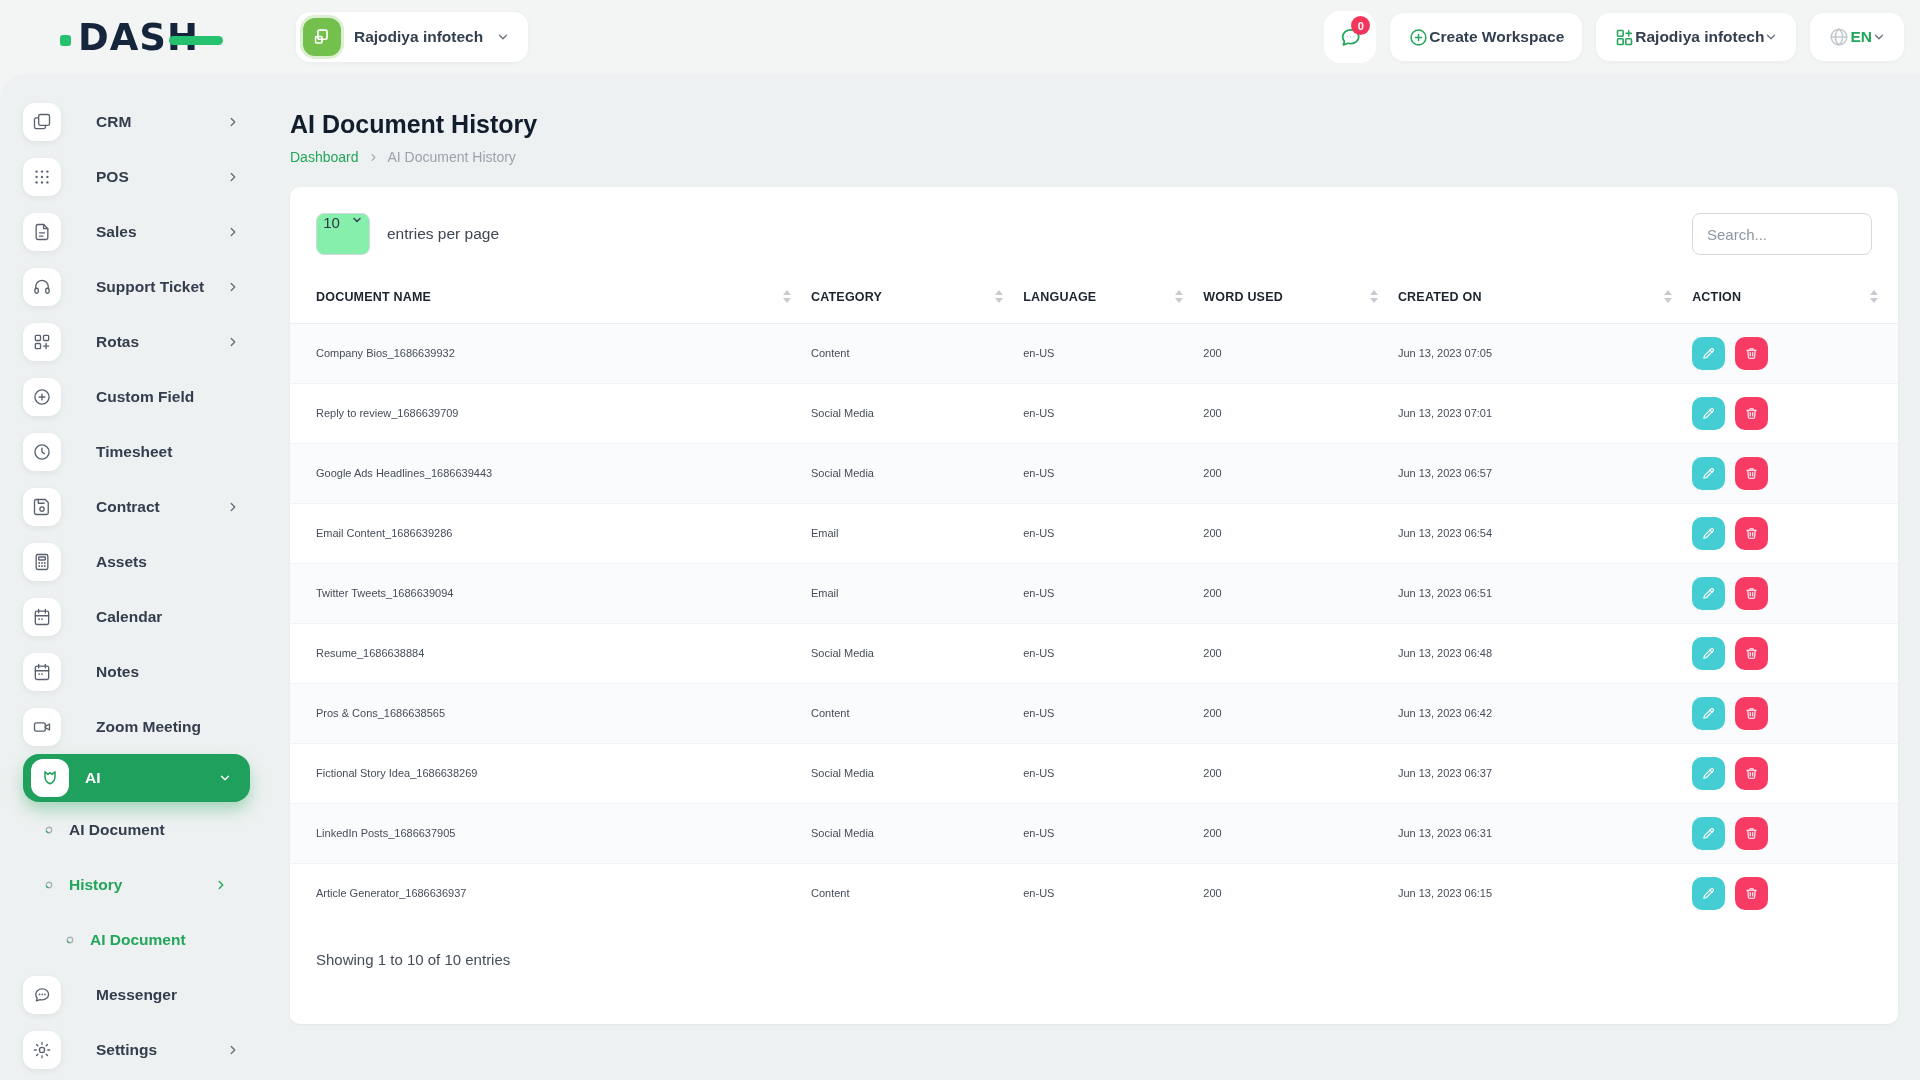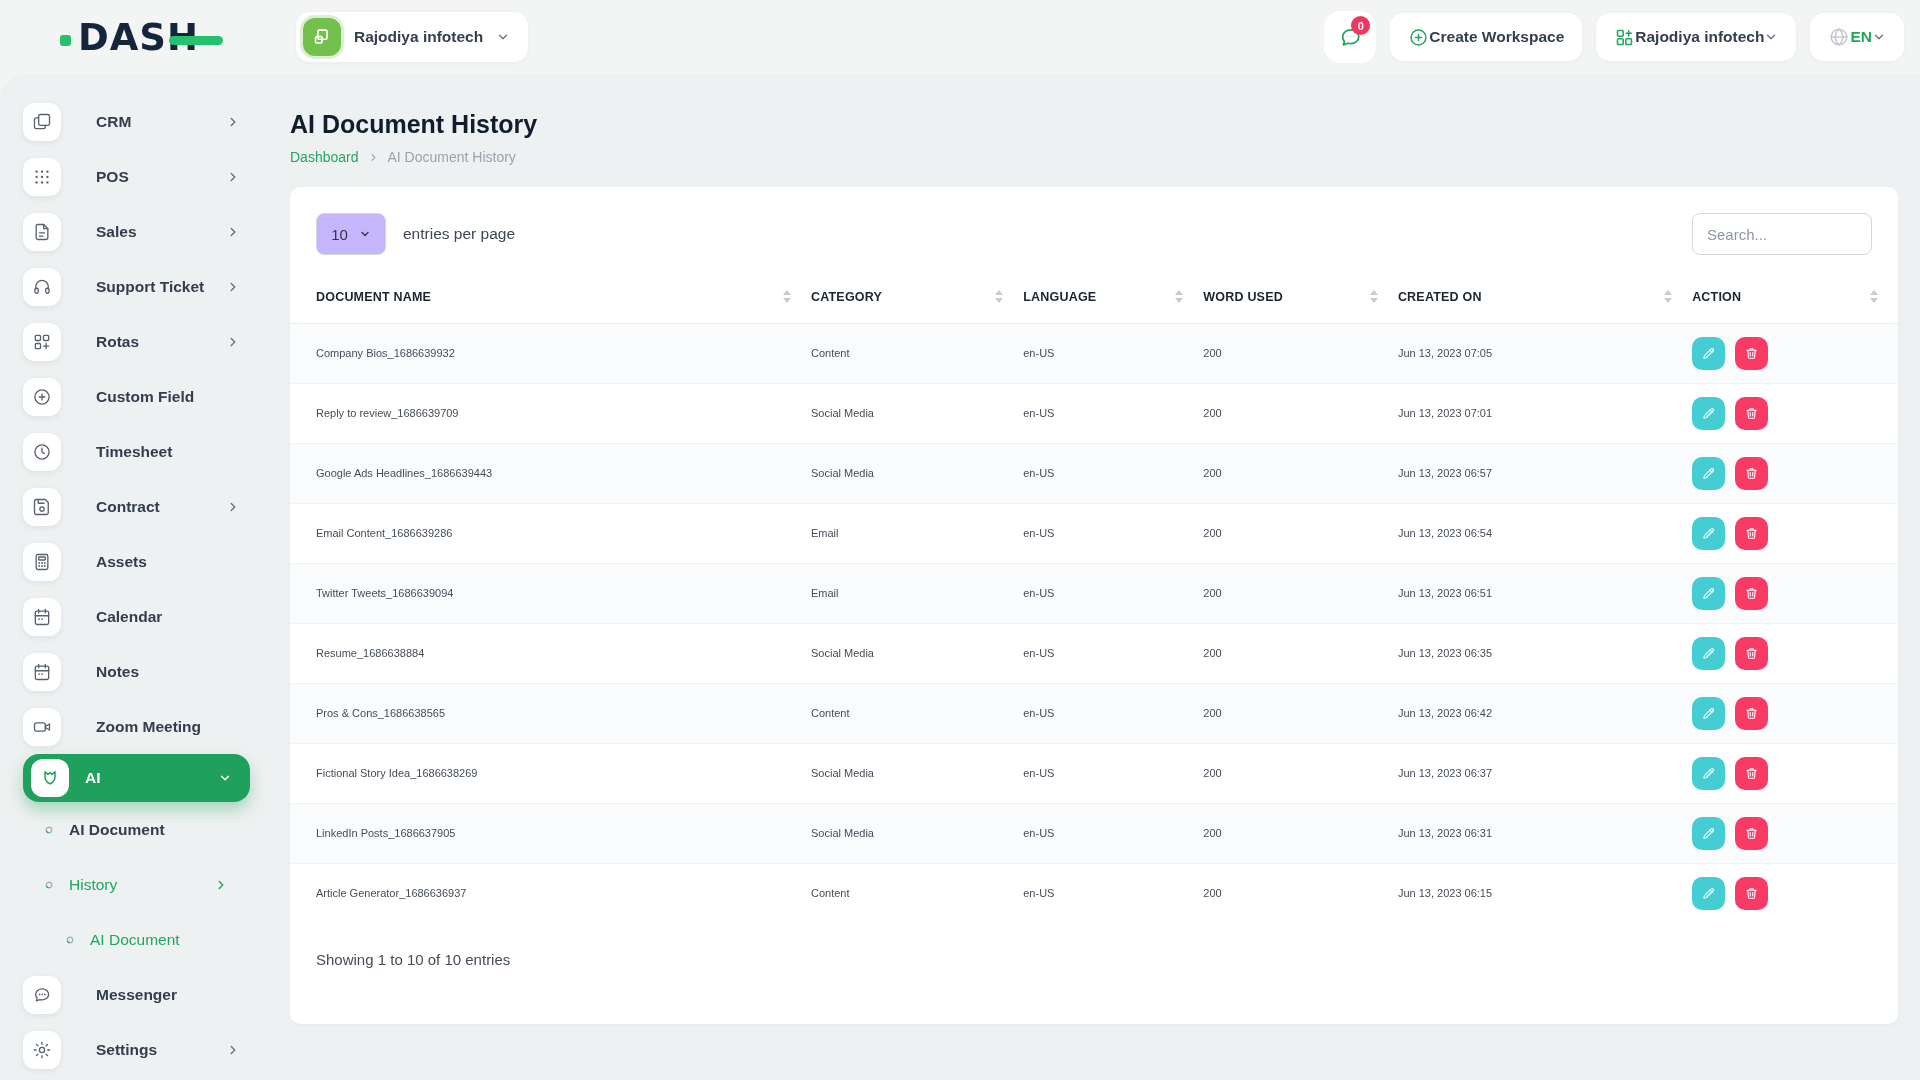"10" .entries-select { align-items: center -> none; background: #c4b5fd -> #86efac; width: 70px -> 54px }
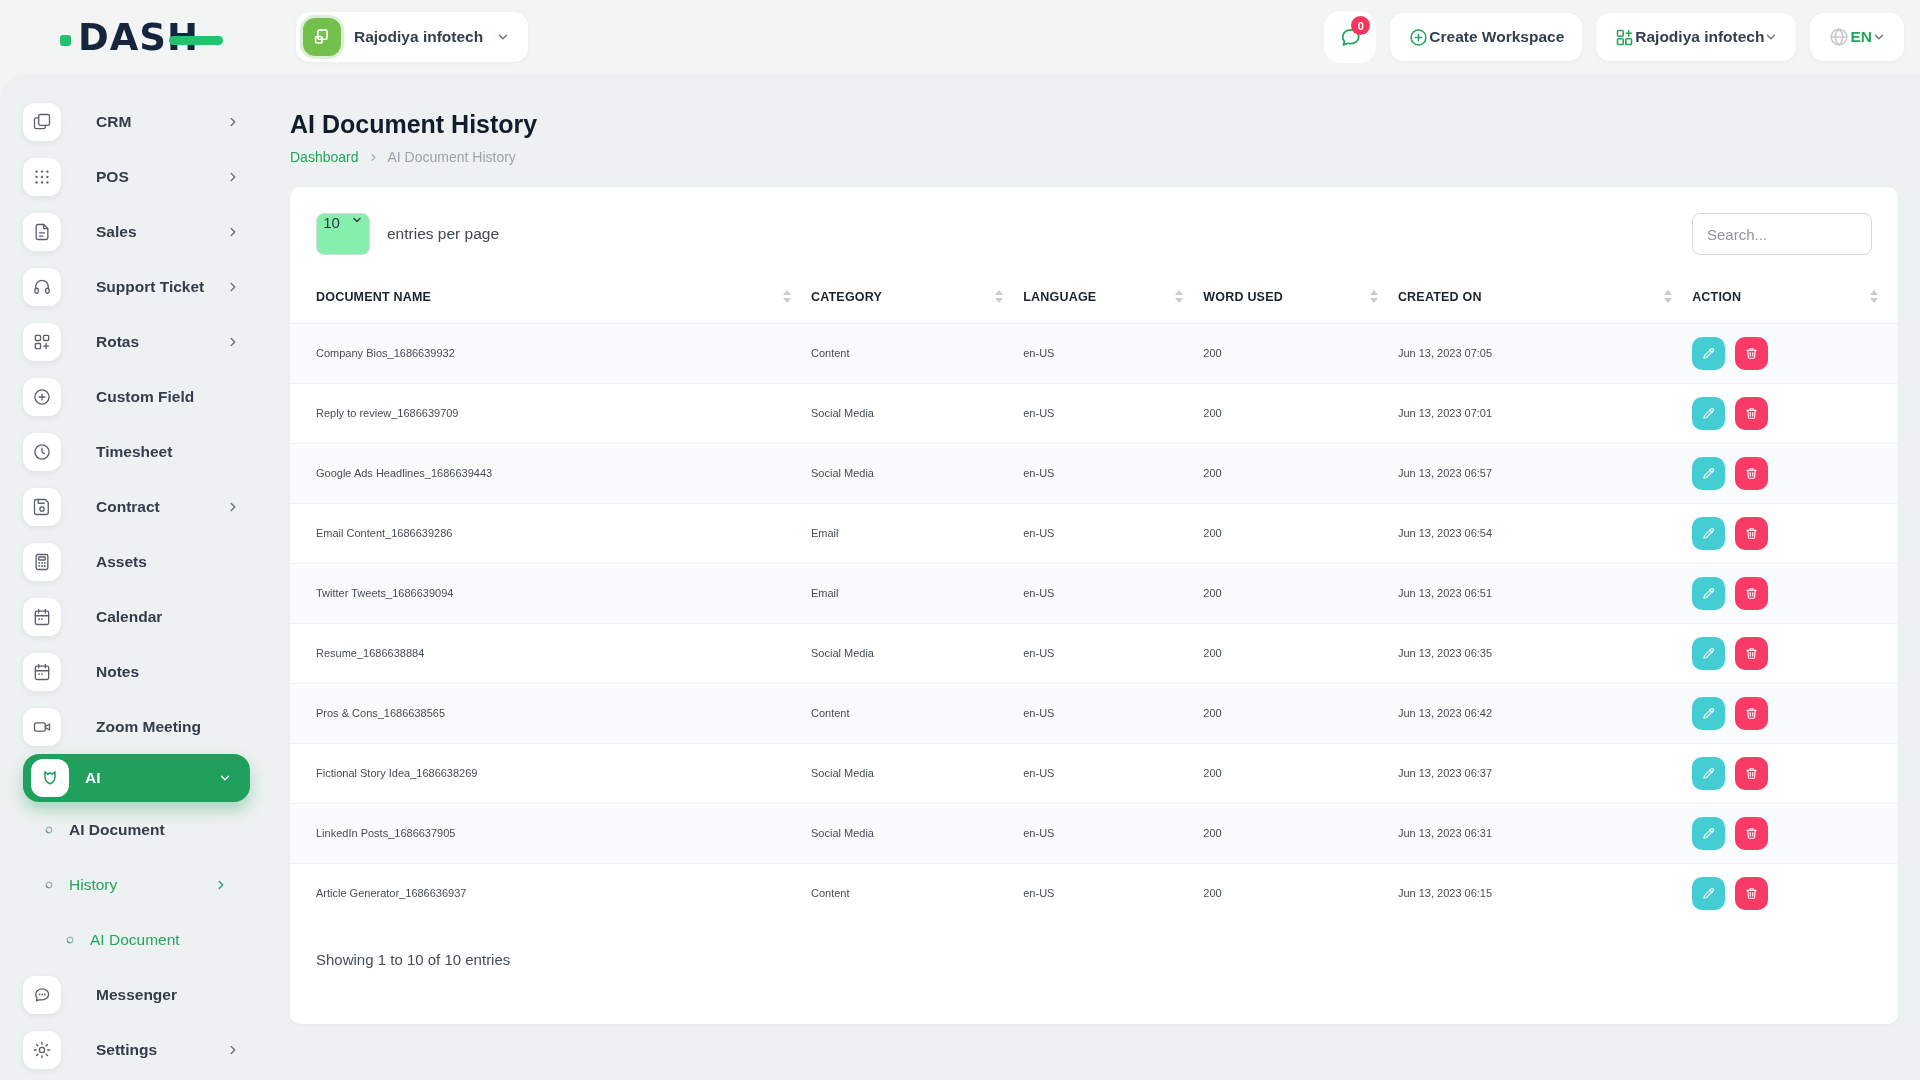"Jun 13, 2023 06:35" td { text: 06:35 -> 06:48 }
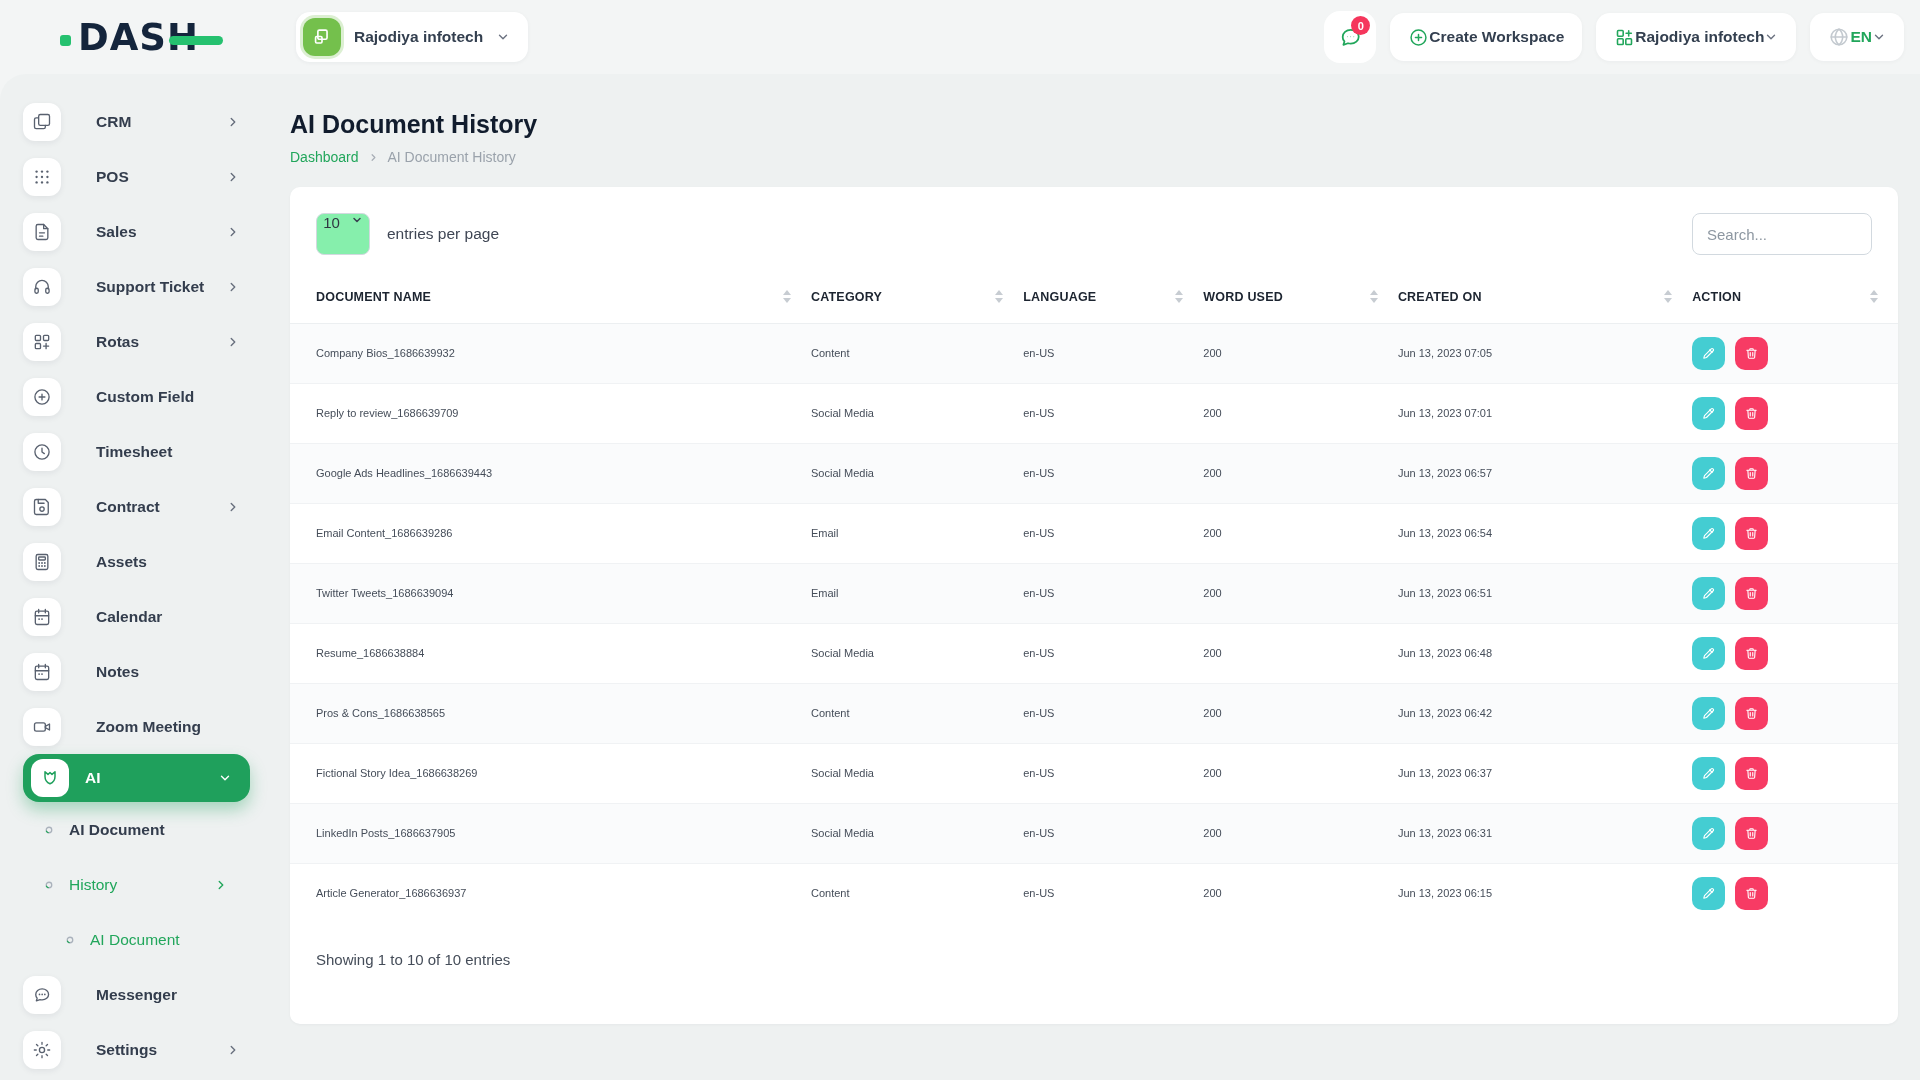"History" .side-sub.sub-active .sub-label { font-weight: 400 -> 700 }
